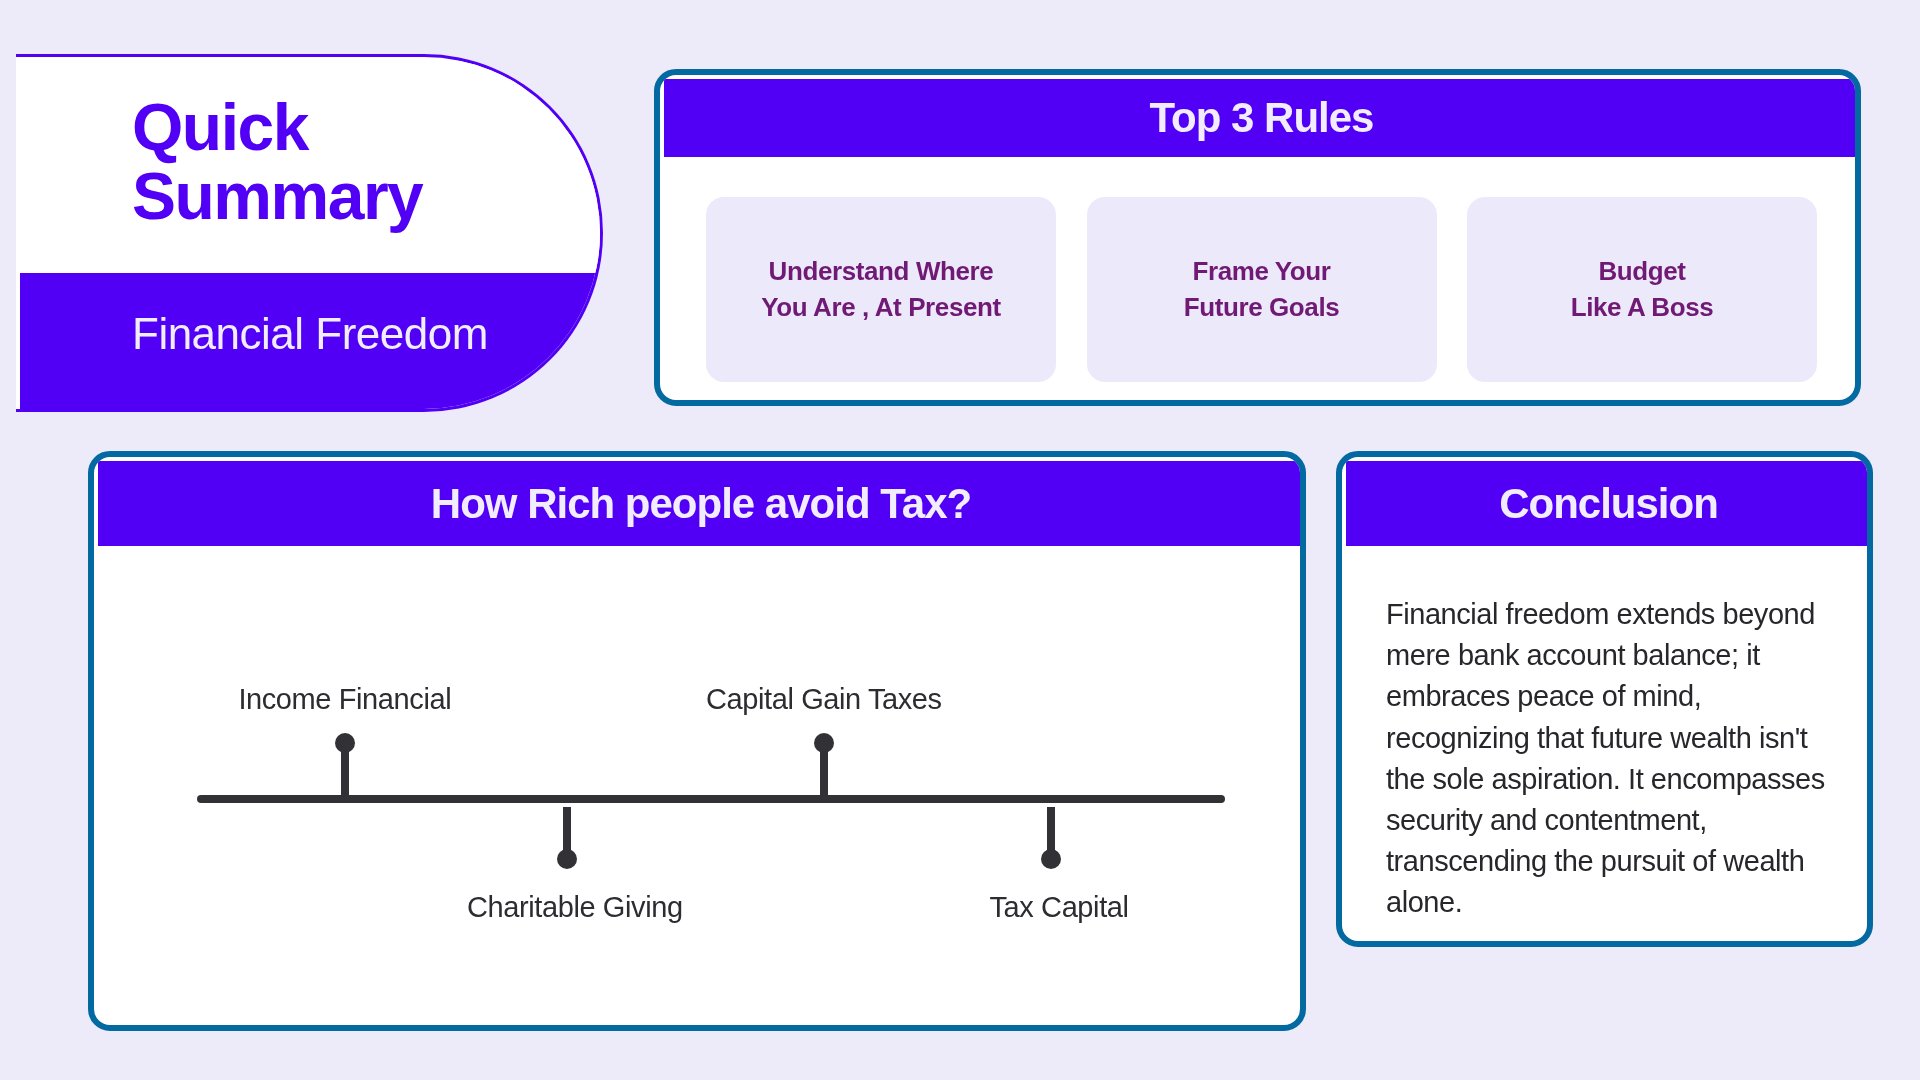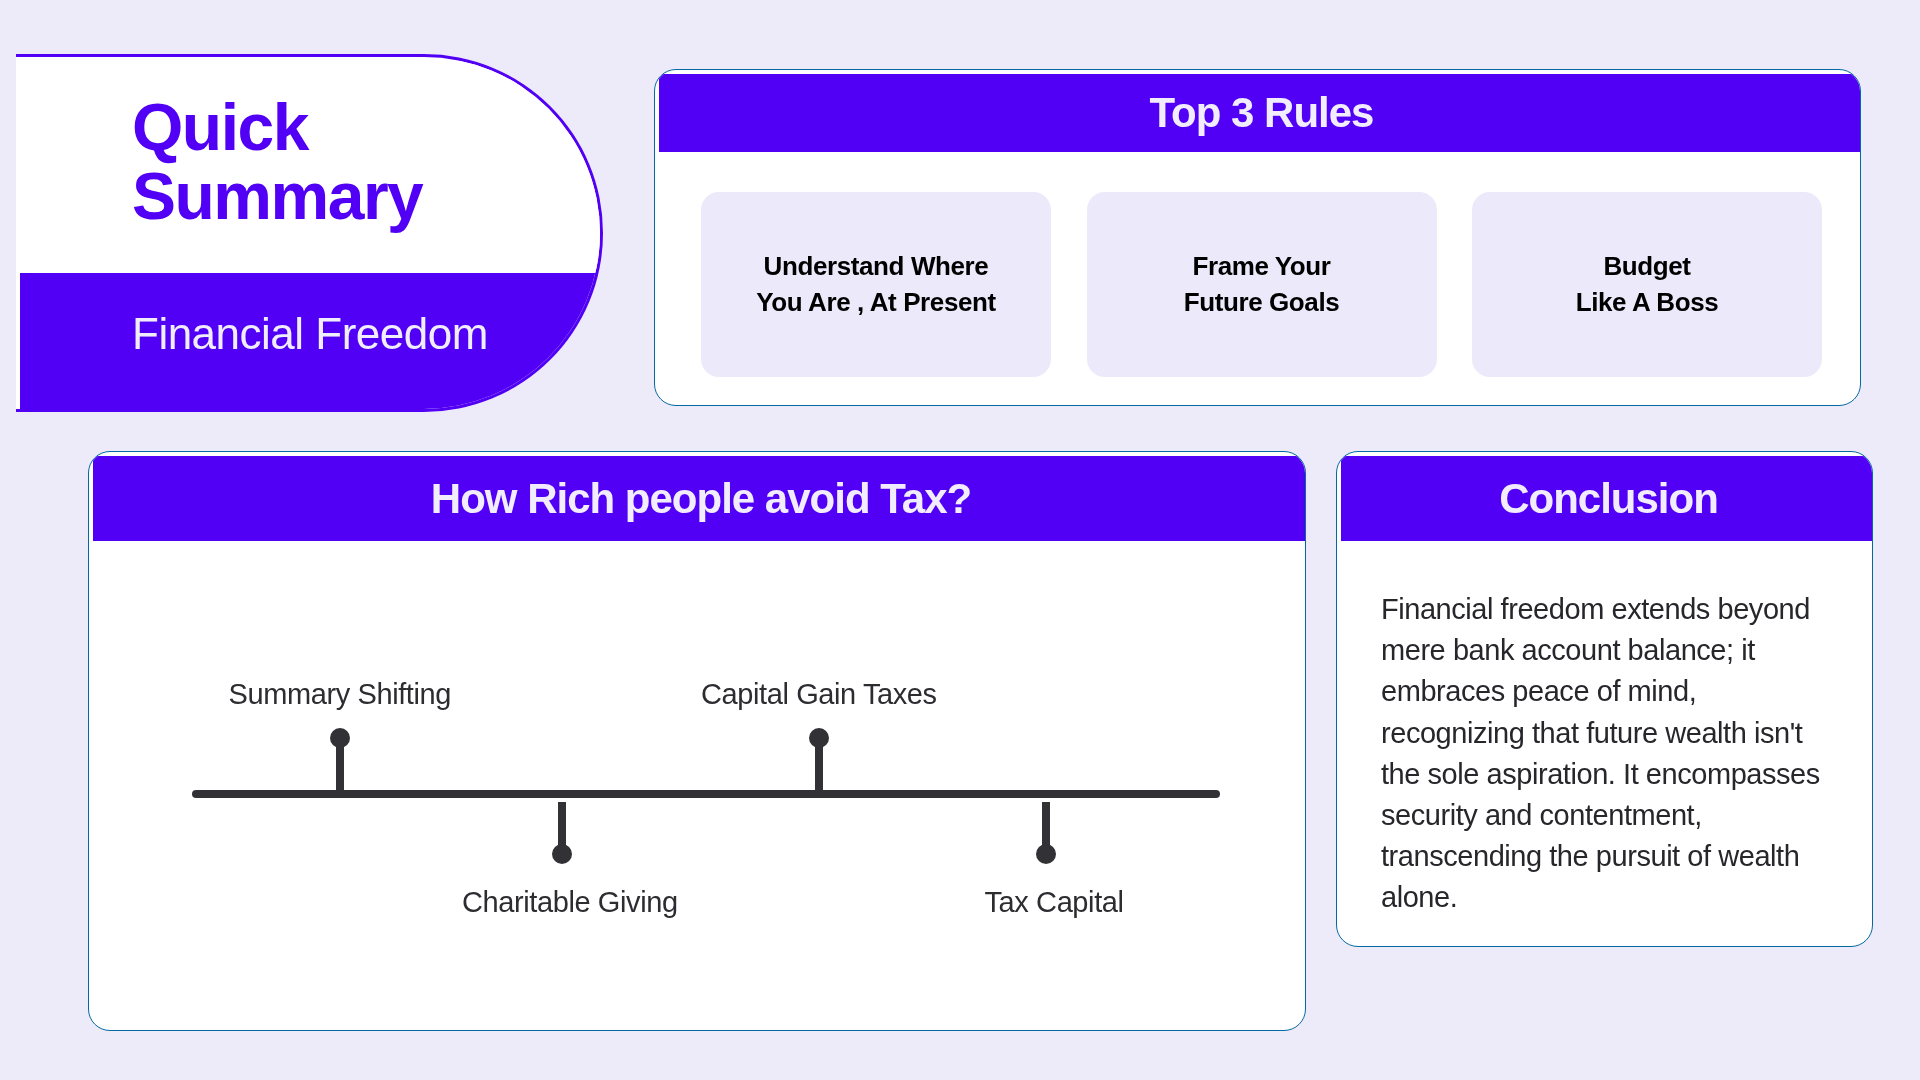"Top 3 Rules" .panel { border: 1px solid #0369a1 -> 6px solid #0369a1 }
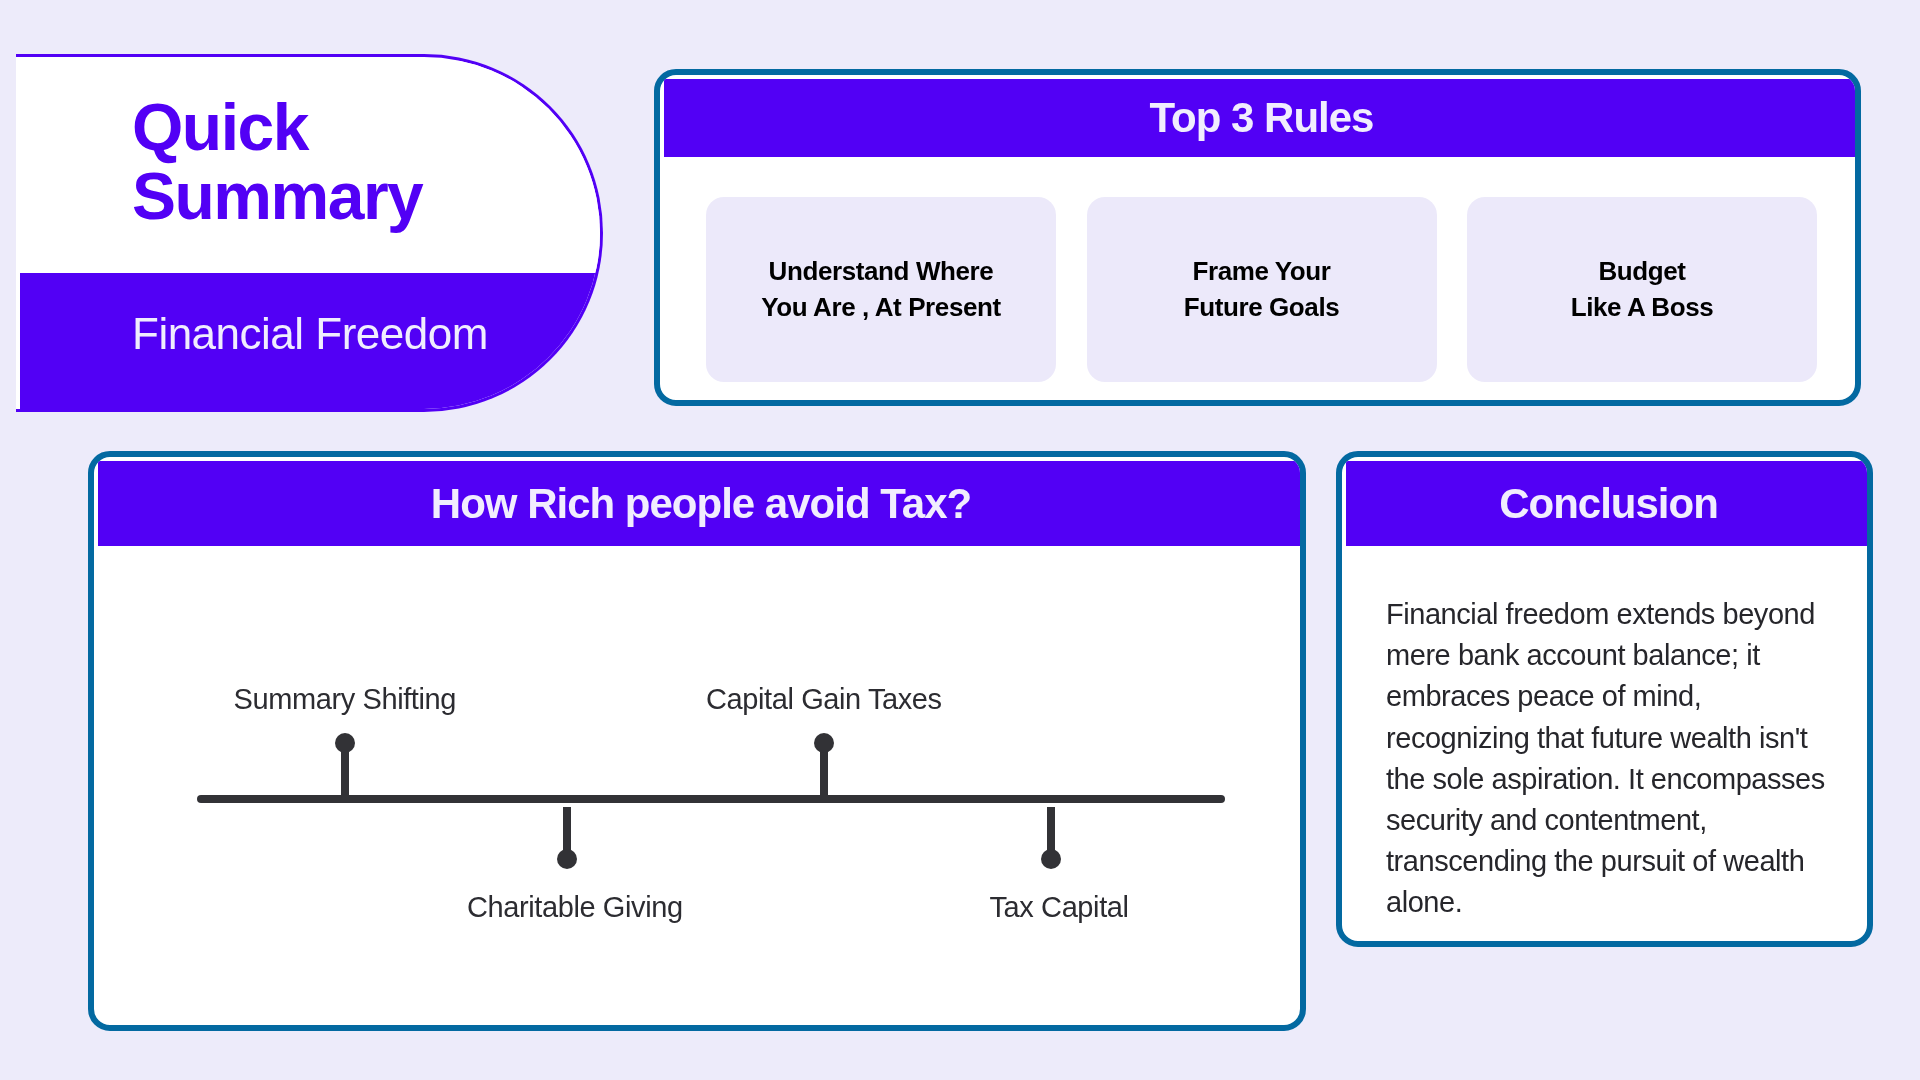"Understand Where" .rule-box { color: #000000 -> #701a75 }
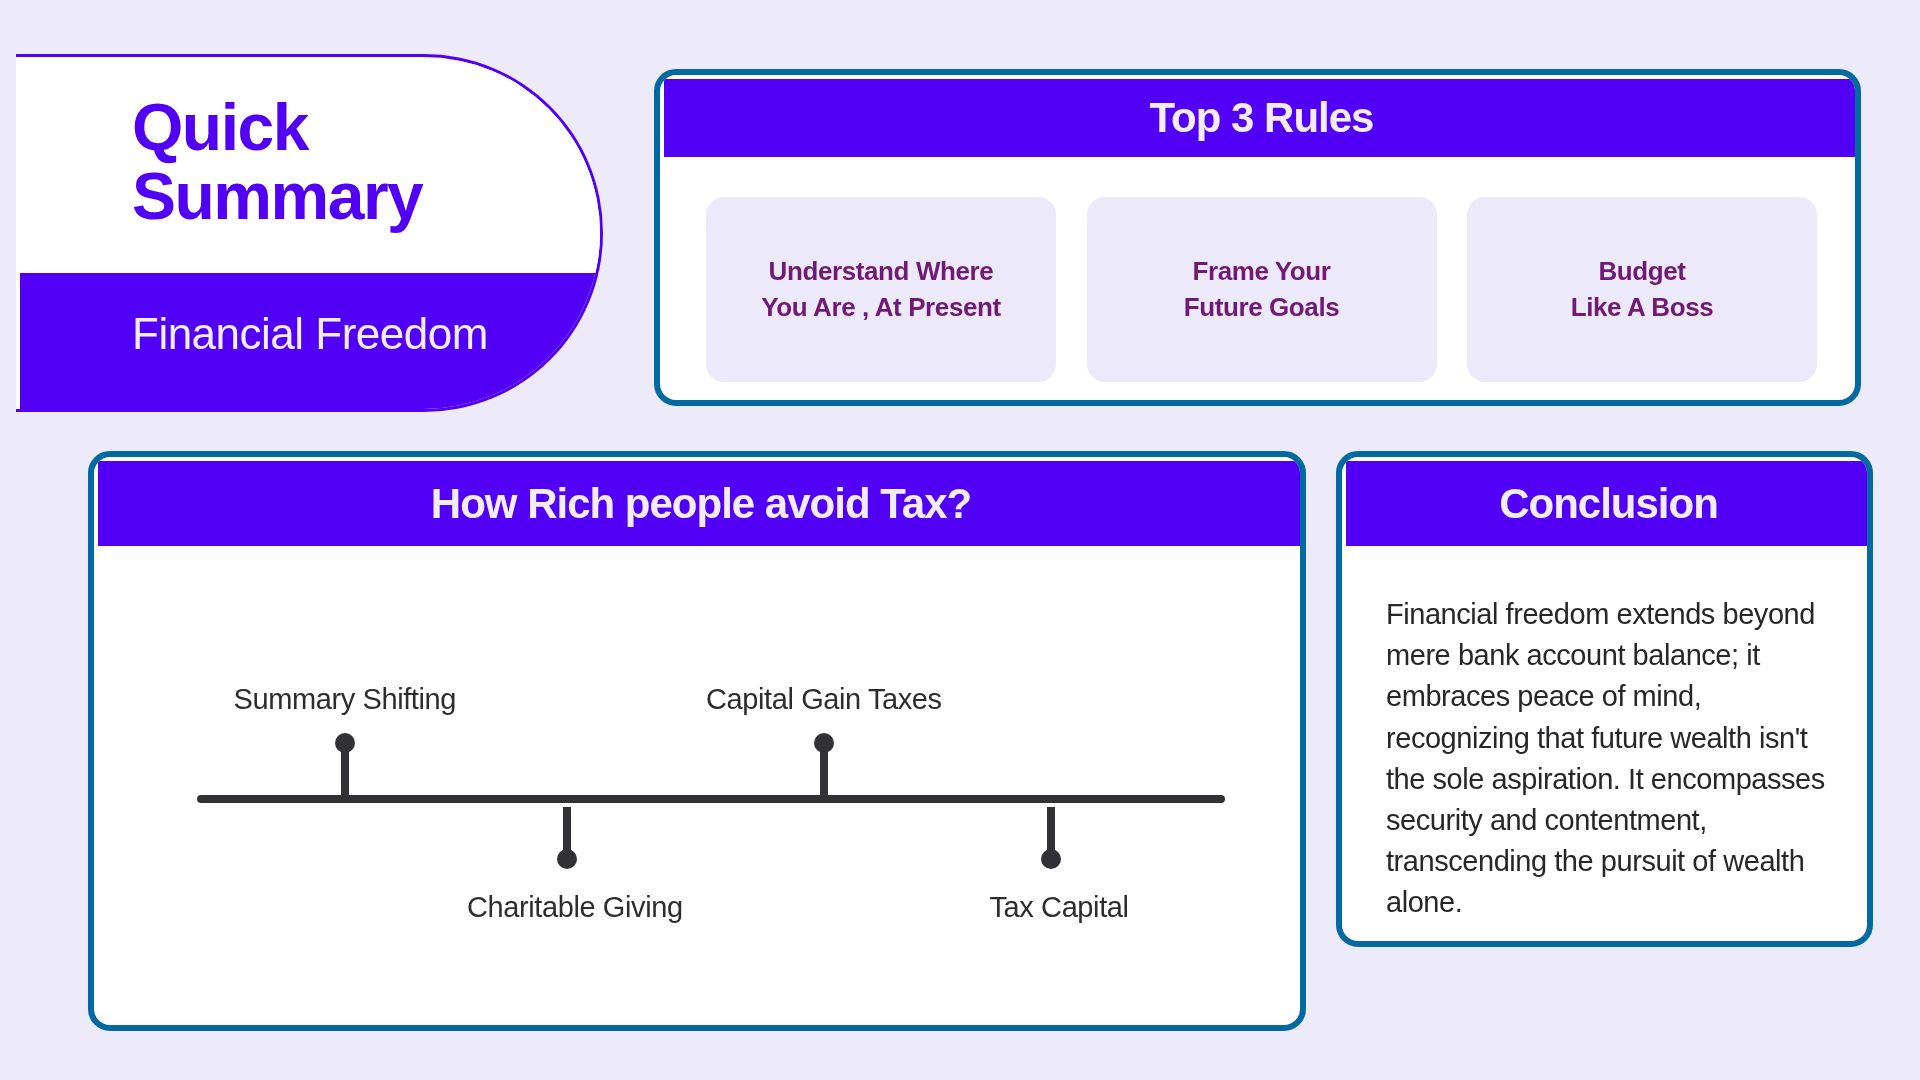"Summary Shifting" div.label { text: Summary Shifting -> Income Financial }
